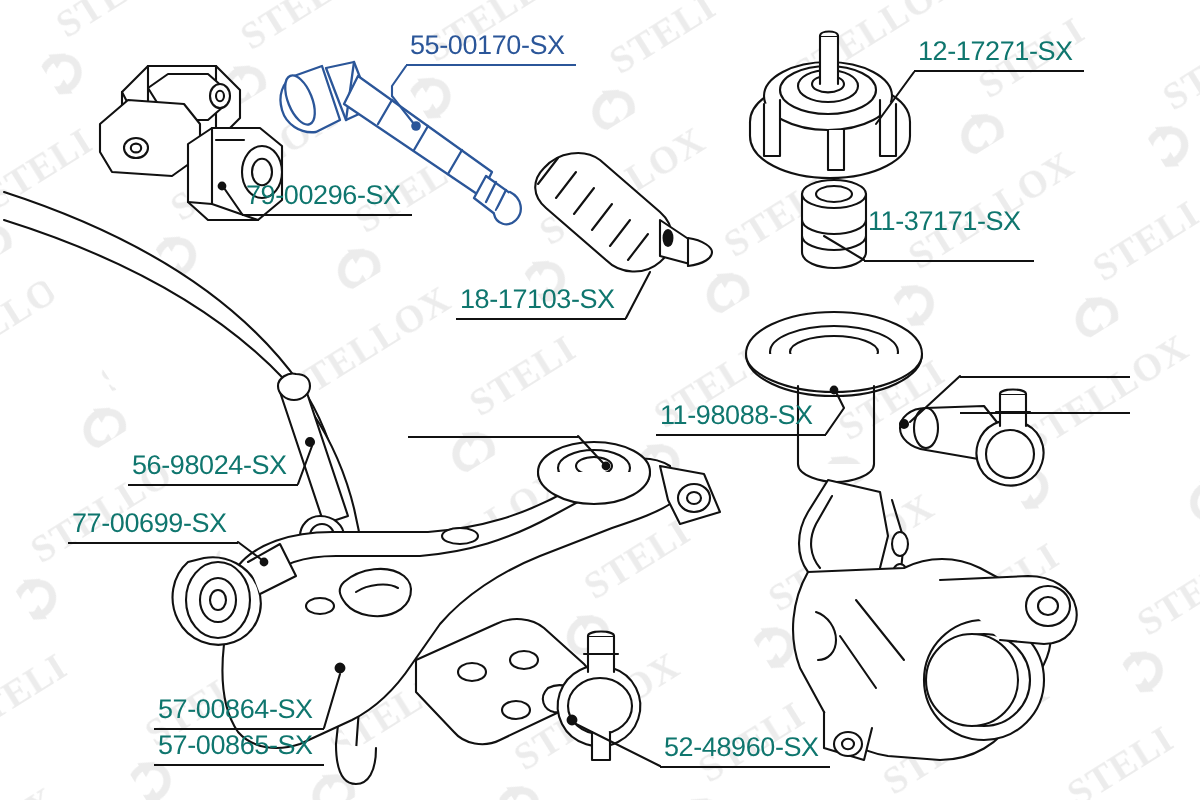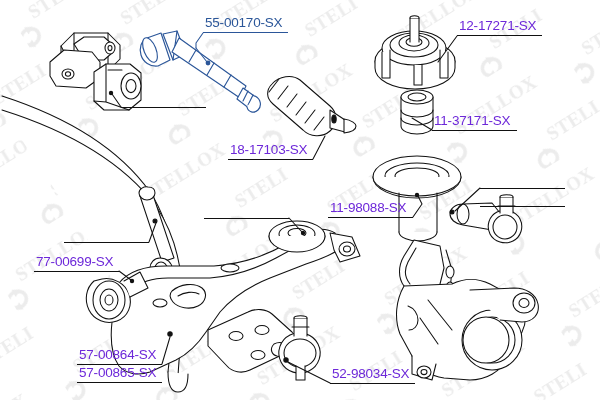"12-17271-SX" .lbl { color: #6d28d9 -> #0f766e }
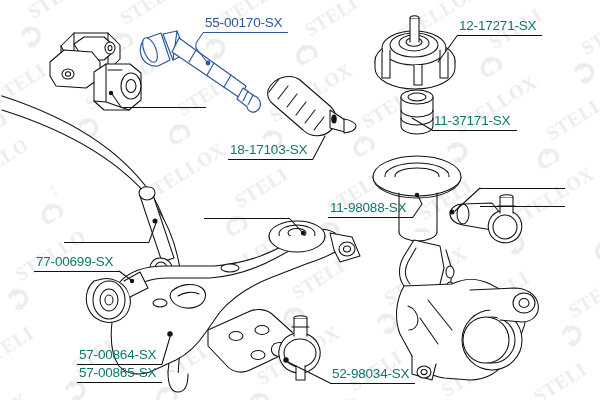"79-00296-SX" div.lbl { html: none -> <div>79-00296-SX</div> }
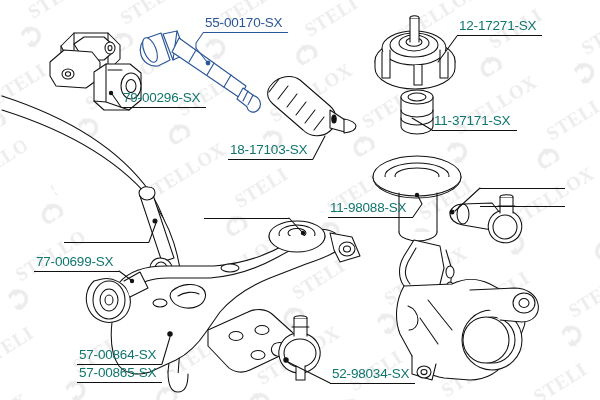"11-37171-SX" div.lbl { top: 114px -> 104px }
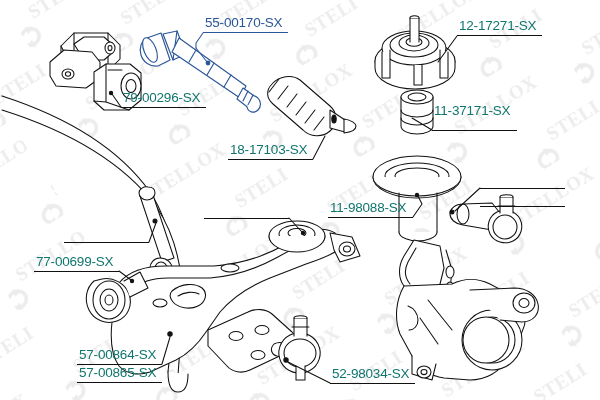"56-98024-SX" div.lbl { html: none -> <div>56-98024-SX</div> }
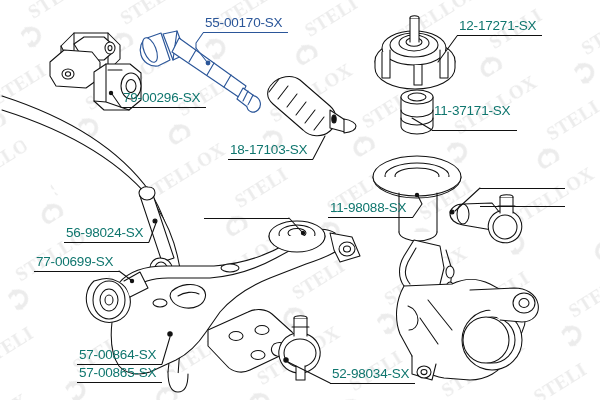"52-98034-SX" div.lbl { text: 52-98034-SX -> 52-48960-SX }
